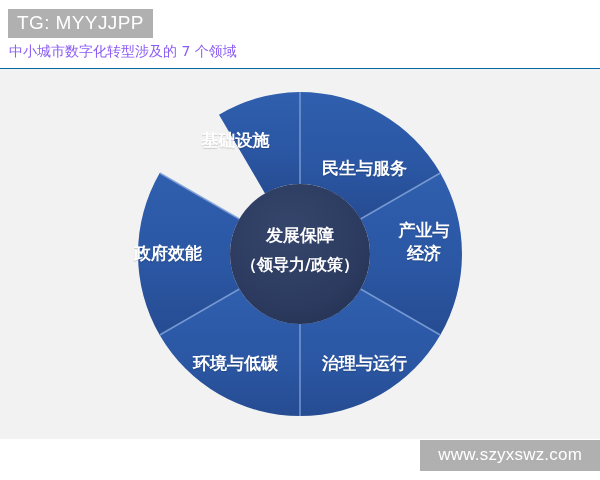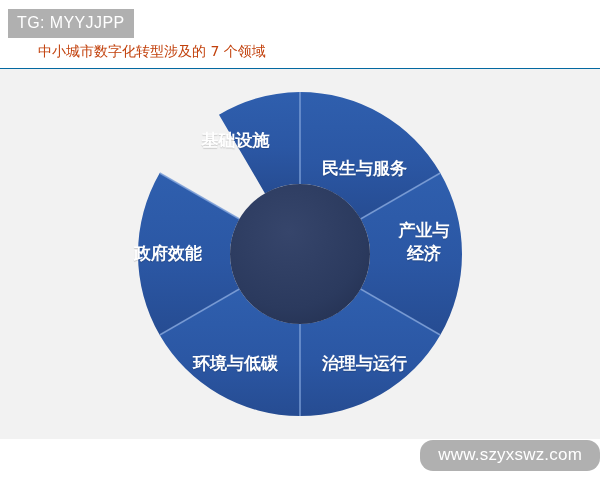"TG: MYYJJPP" .tg-watermark { font-size: 16px -> 19px }
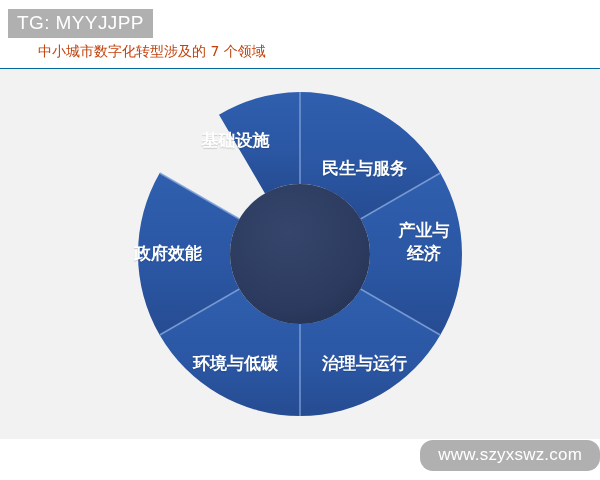"中小城市数字化转型涉及的 7 个领域" .subtitle { color: #c2410c -> #8b5cf6; margin-left: 29px -> none }
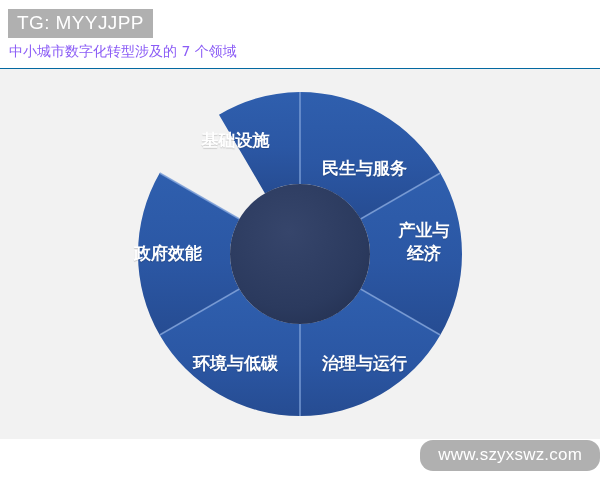"发展保障" div.center-label { html: none -> <div> <div>发展保障</div> <div>（领导力/政策）</div> </div> }
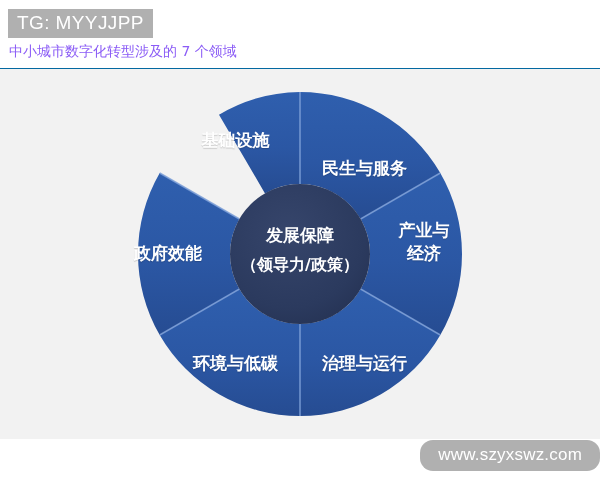"www.szyxswz.com" .site-watermark { border-radius: 13px -> none }
